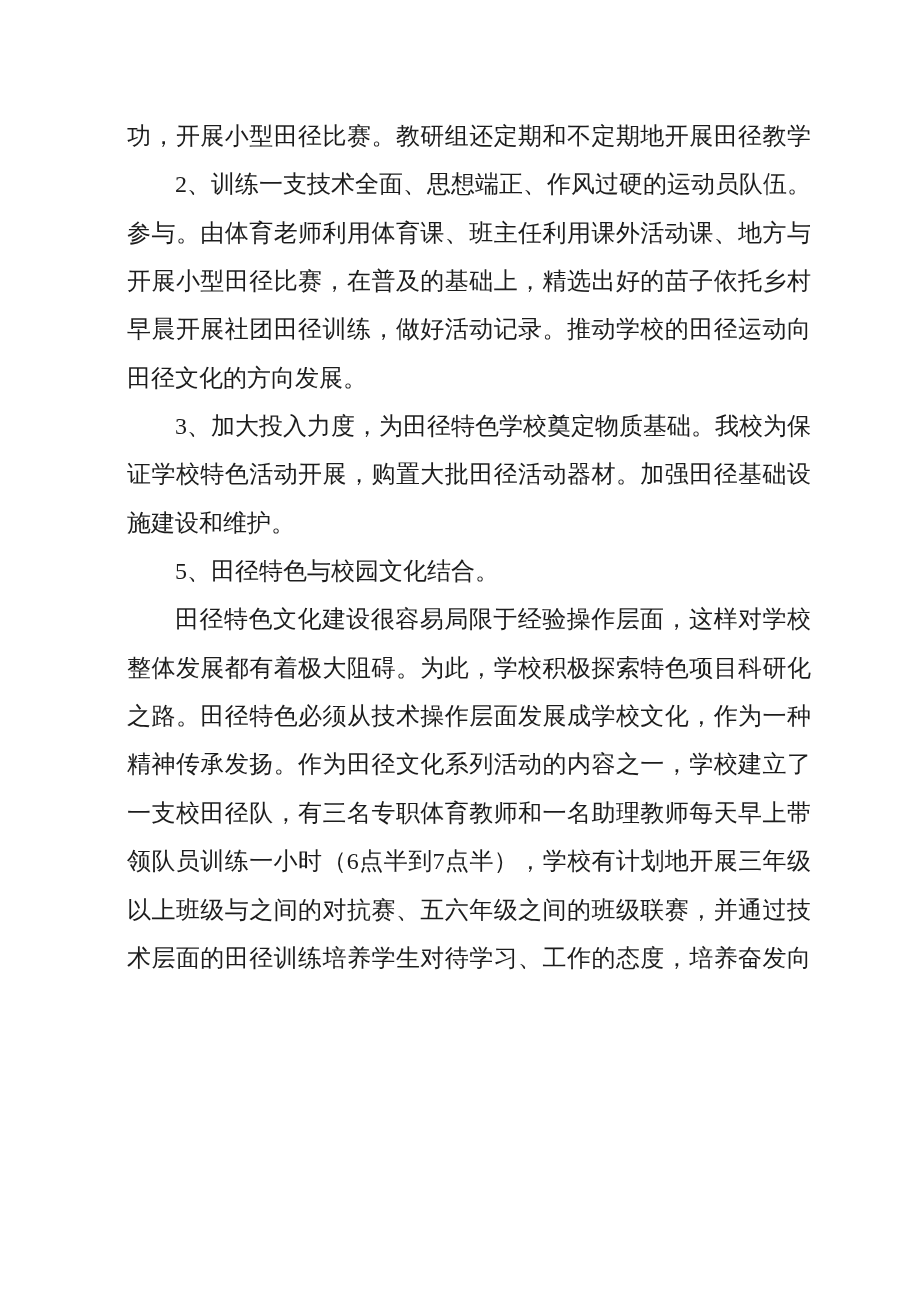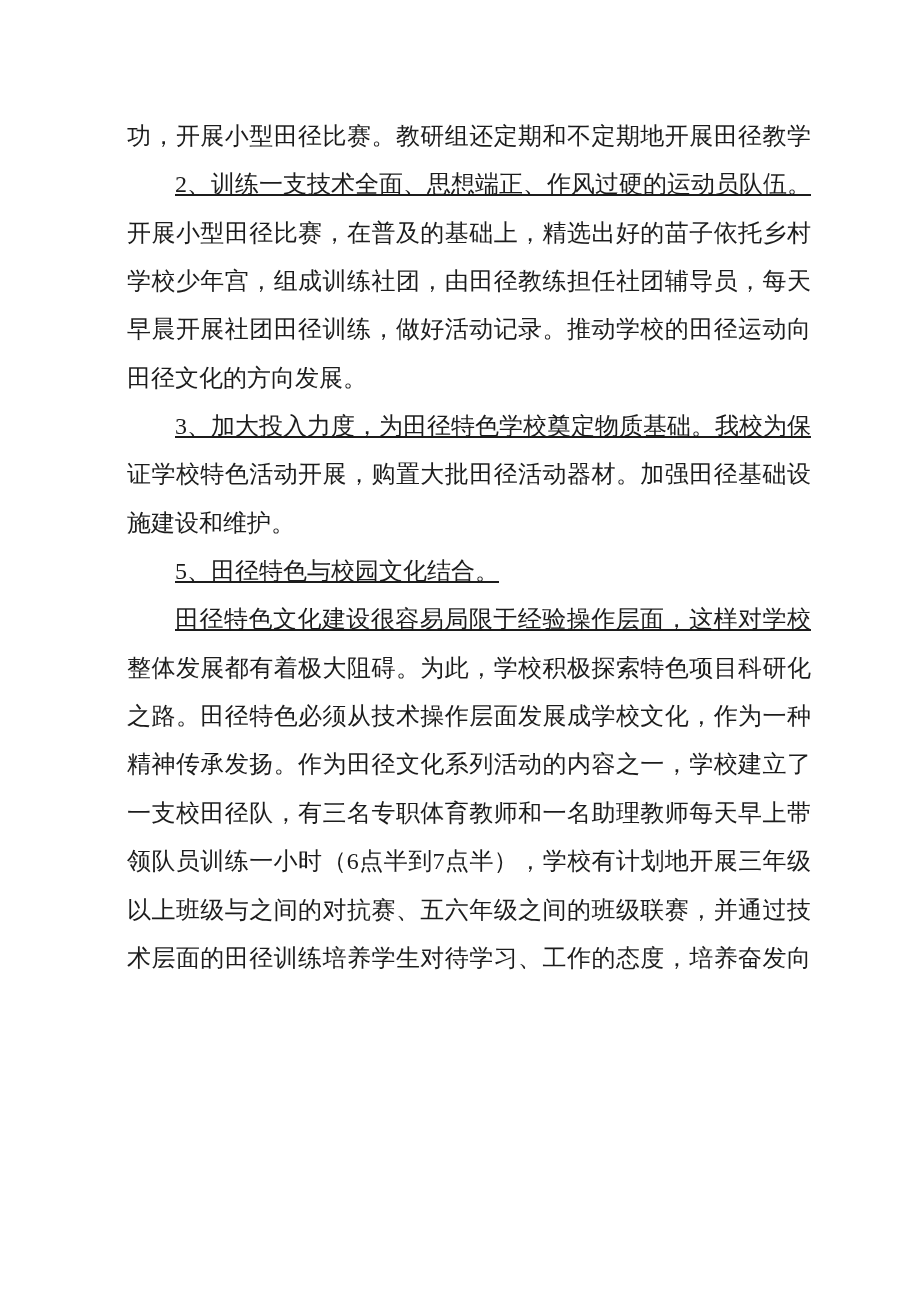"2、训练一支技术全面、思想端正、作风过硬的运动员队伍。" .line.indent { text-decoration: underline -> none }
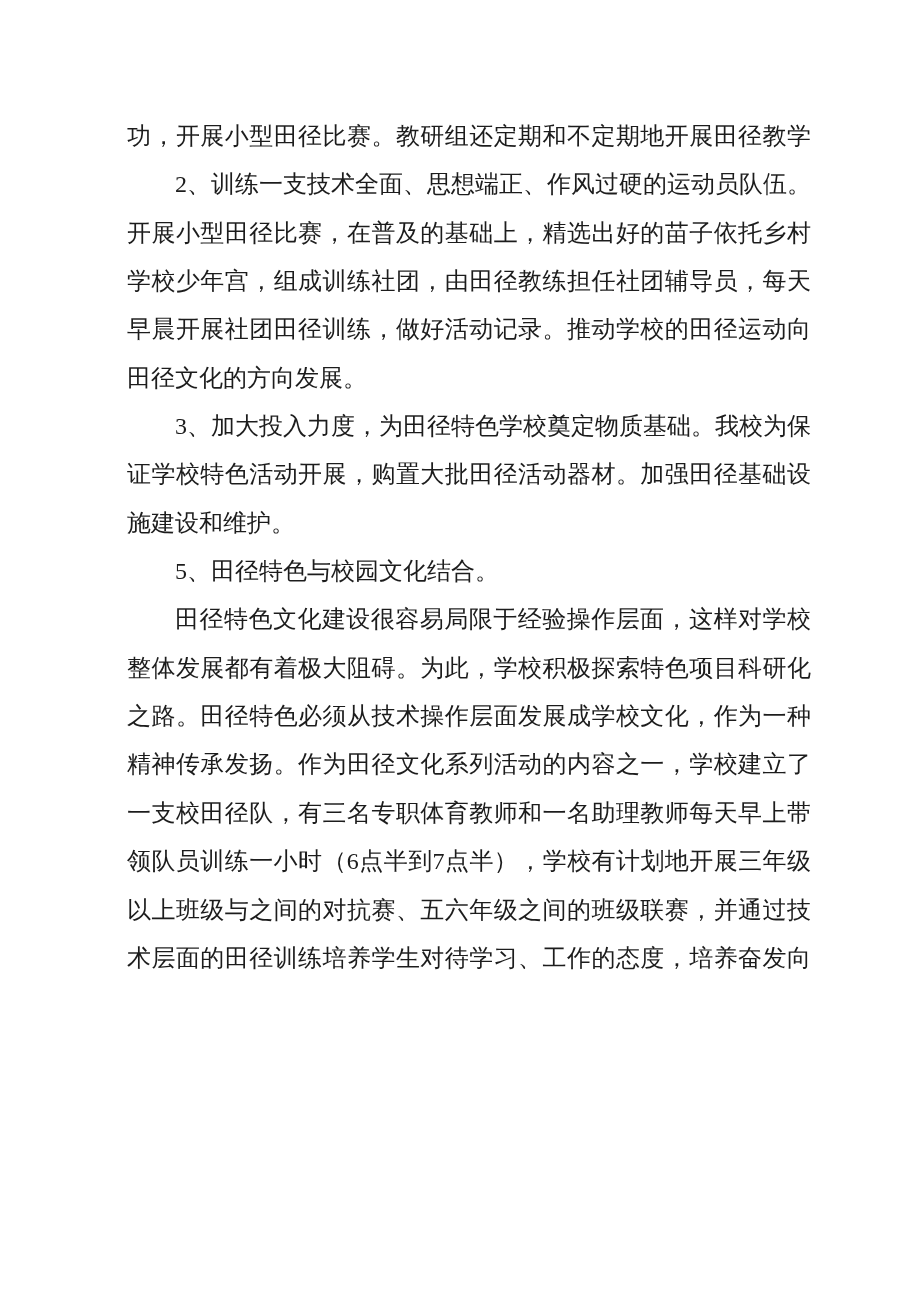"参与。由体育老师利用体育课、班主任利用课外活动课、地方与" div.line { html: none -> <div>参与。由体育老师利用体育课、班主任利用课外活动课、地方与</div> }
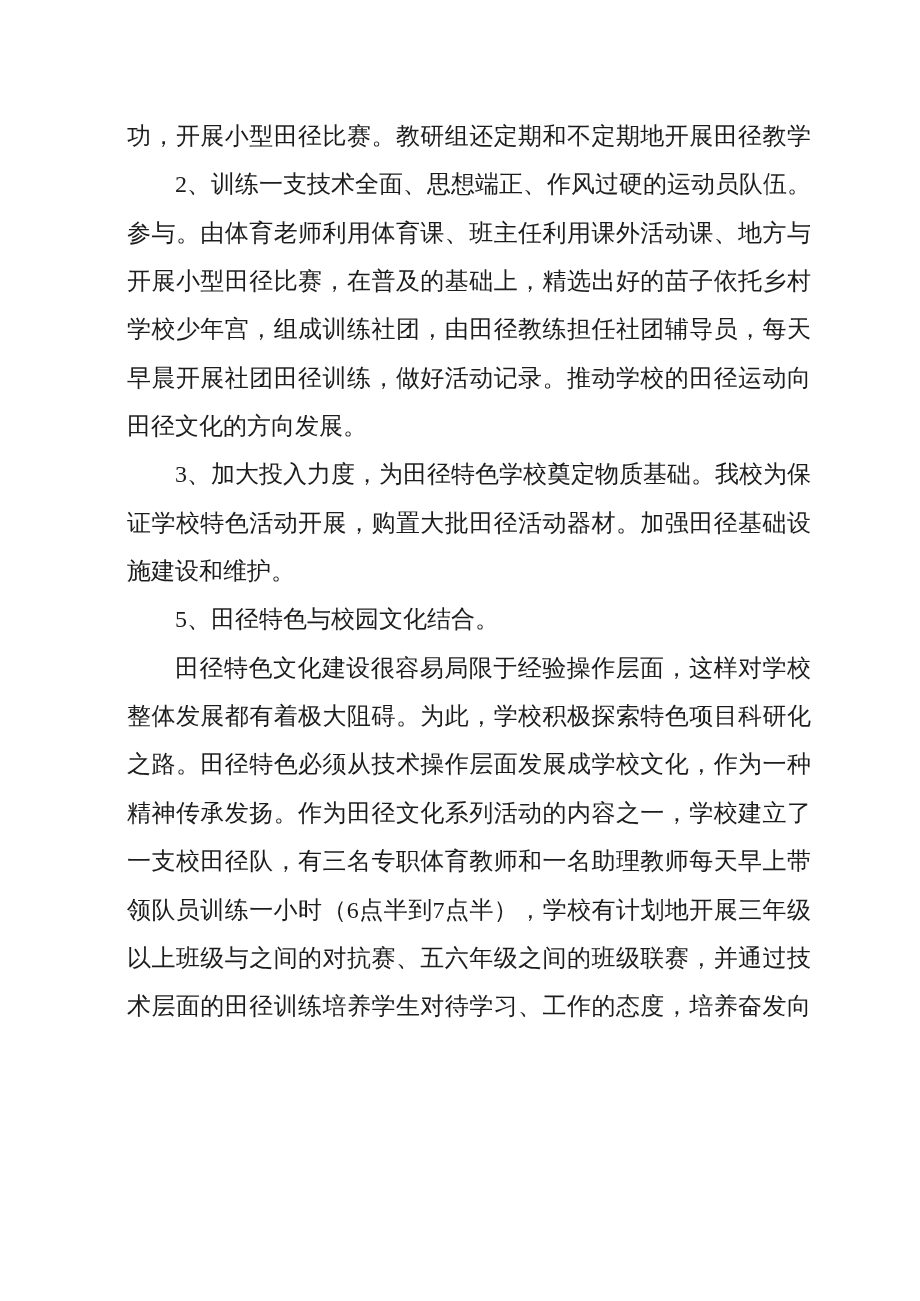"学校少年宫，组成训练社团，由田径教练担任社团辅导员，每天" div.line { html: <div>学校少年宫，组成训练社团，由田径教练担任社团辅导员，每天</div> -> none }
